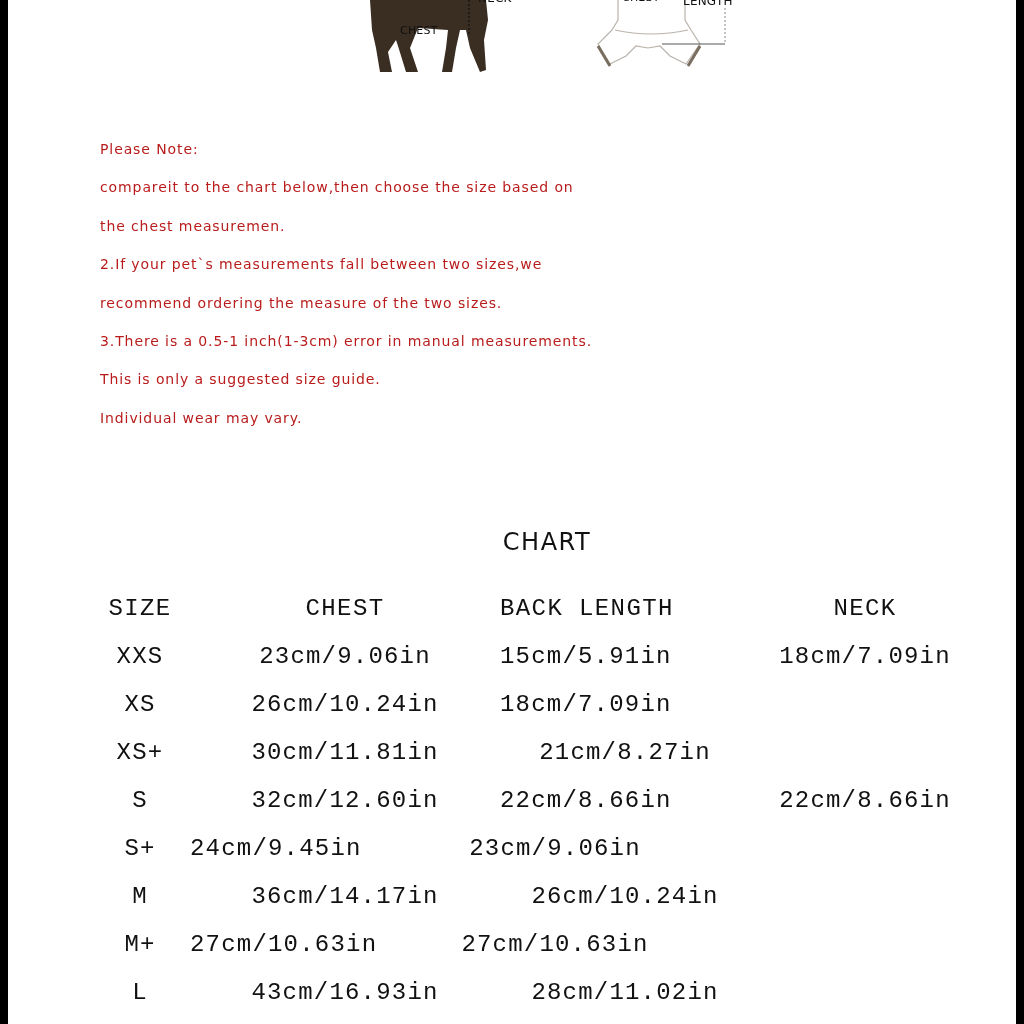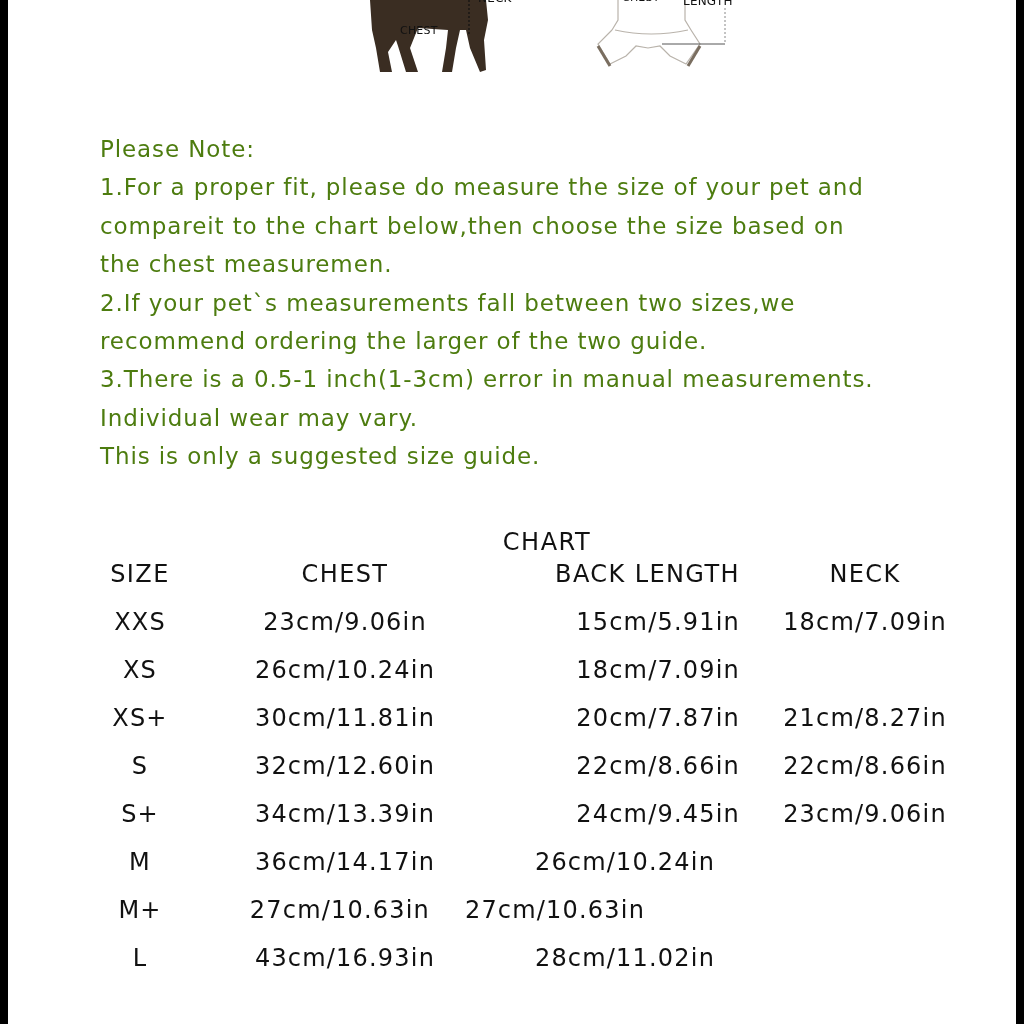"Please Note:" .note-line { color: #4d7c0f -> #b91c1c; font-size: 23px -> 14px }
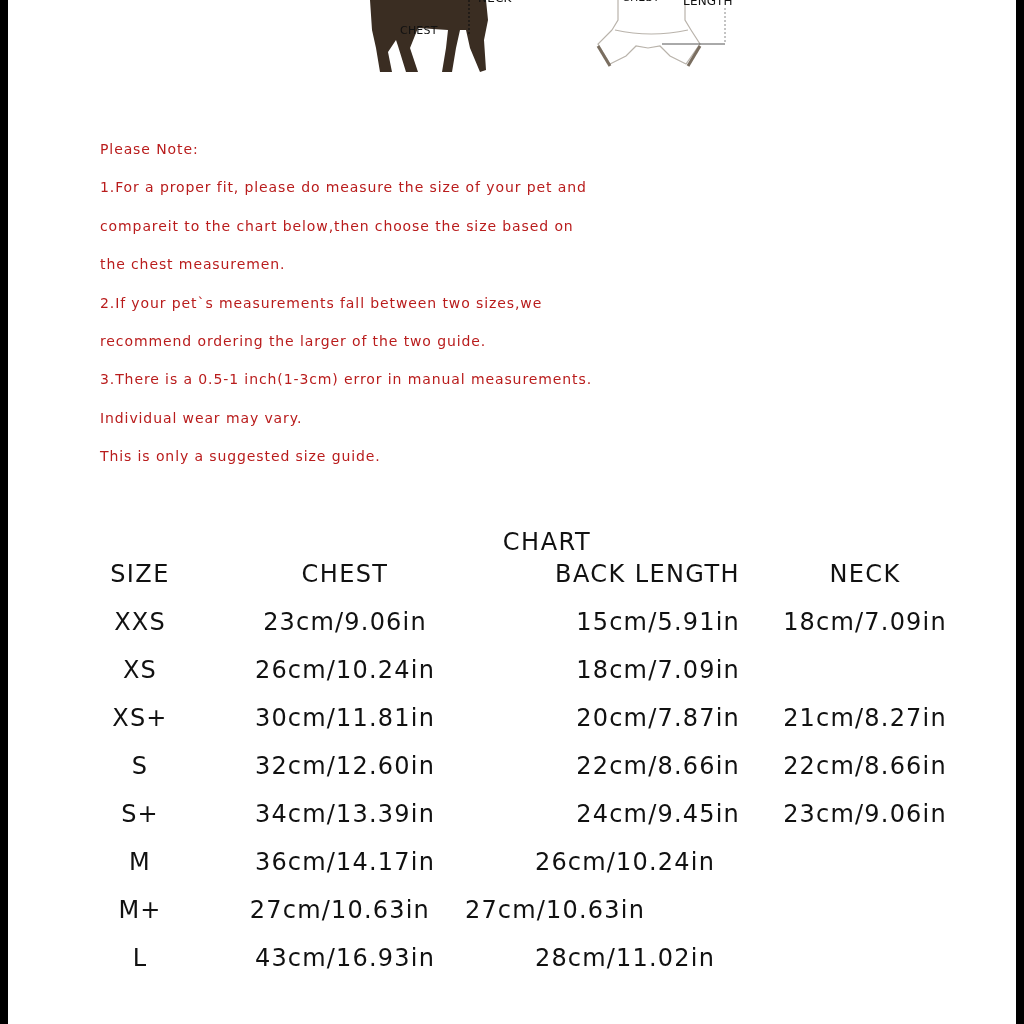"1.For a proper fit, please" div.note-line { html: <div>1.For a proper fit, please do measure the size of your pet and</div> -> none }
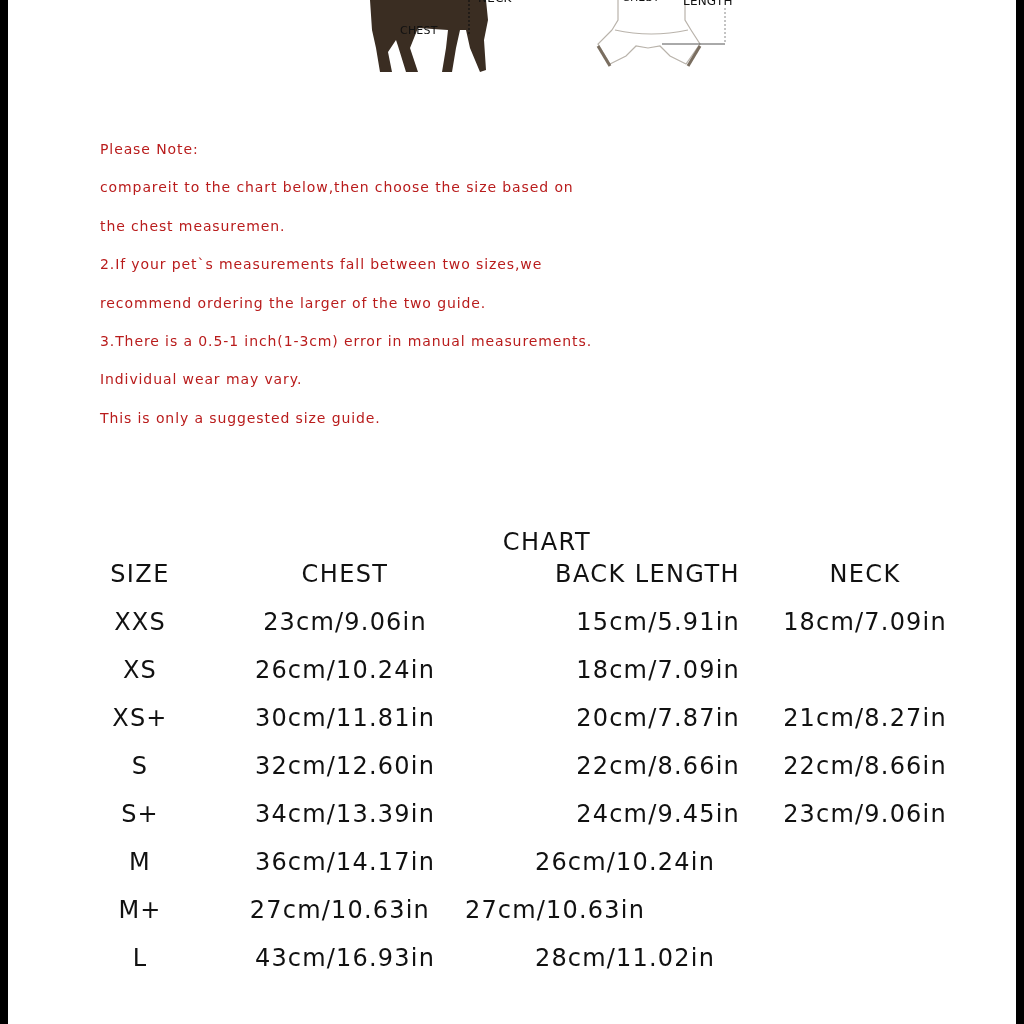"recommend ordering the larger of" div.note-line { text: larger of the two guide -> measure of the two sizes }
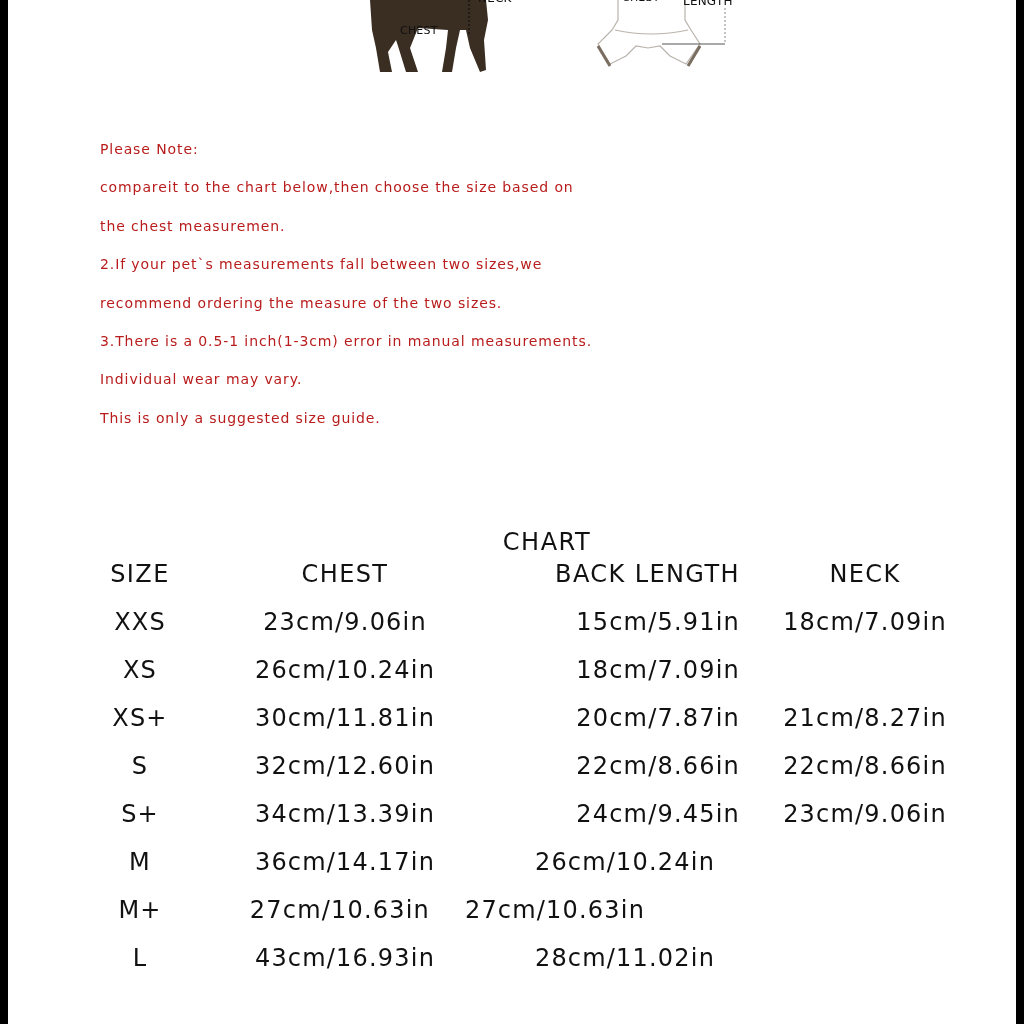"Individual wear may vary." div.note-line { order: before "This is only a suggested" -> after "This is only a suggested" }
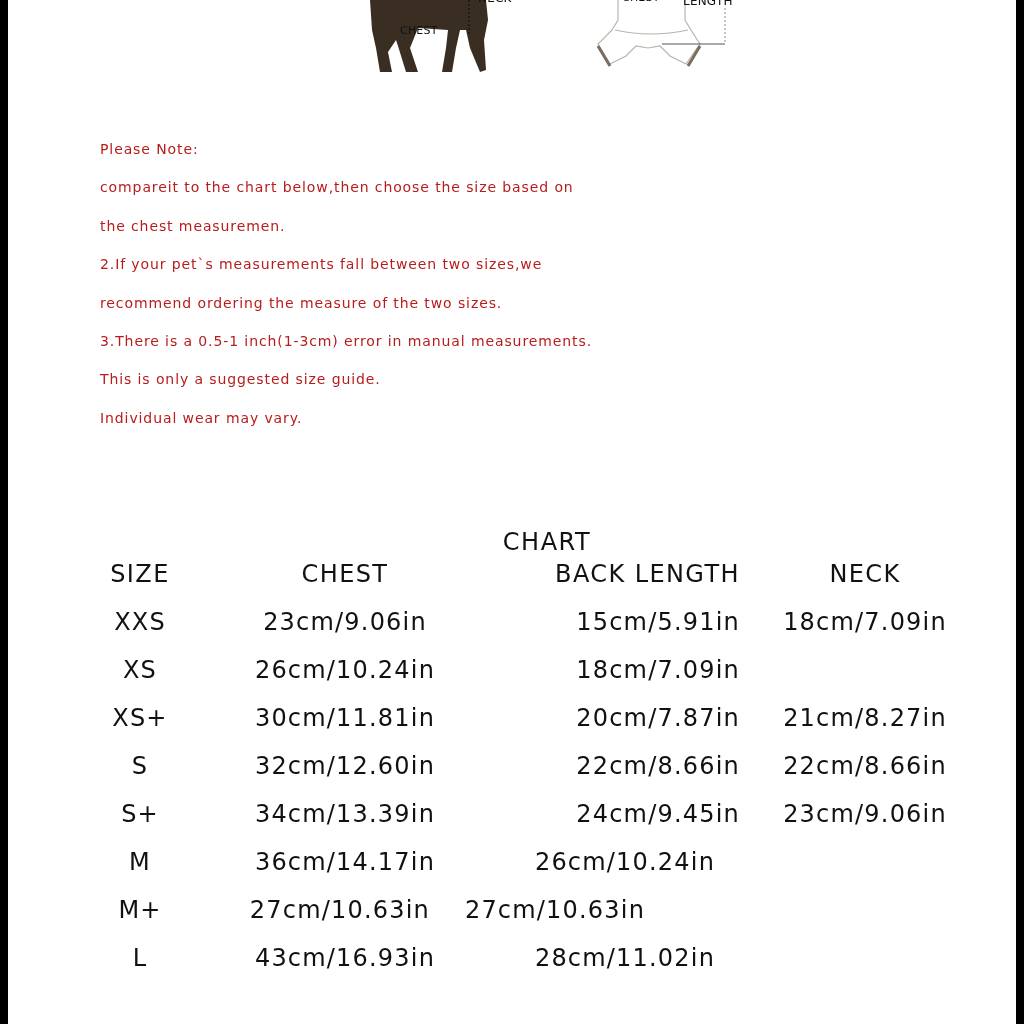"SIZE" .size-table { font-family: none -> Liberation Mono, monospace; top: 550px -> 584px }
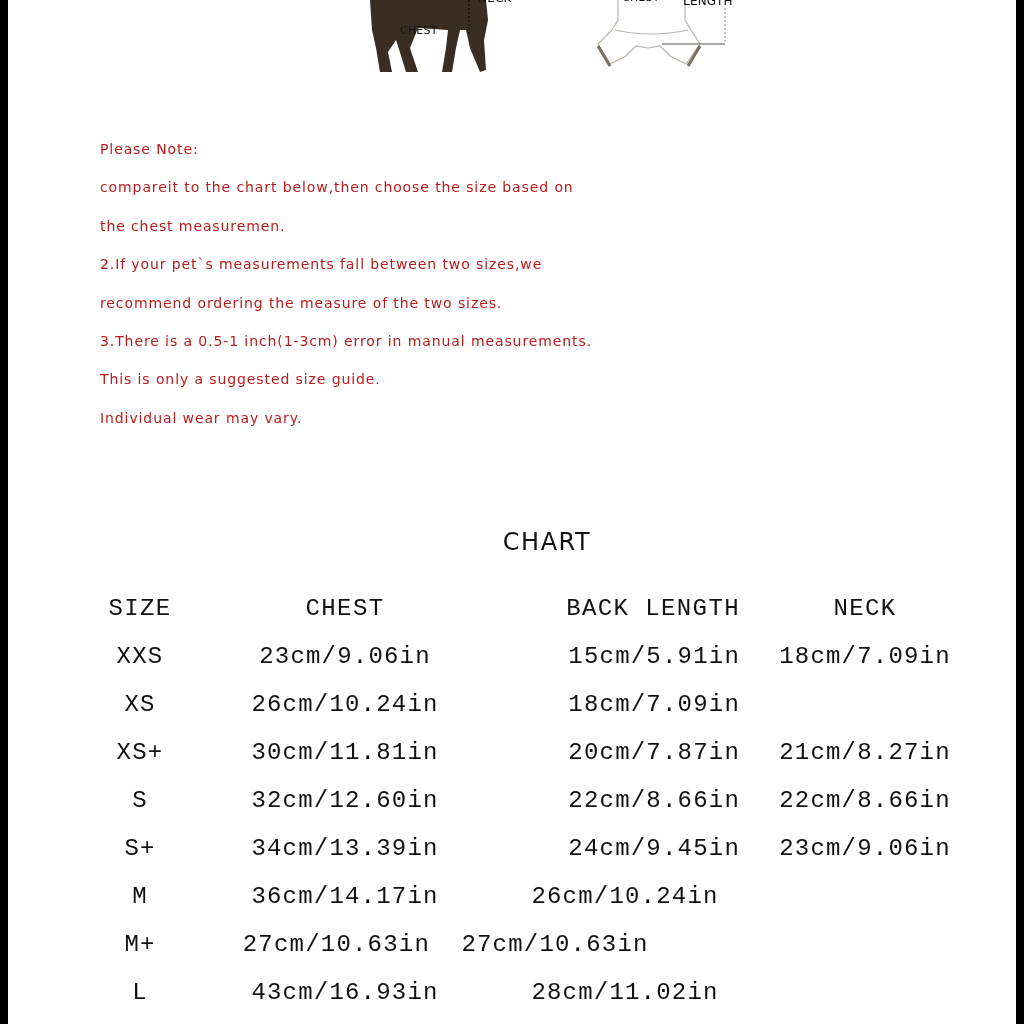"BACK LENGTH" .c-back { text-align: right -> left }
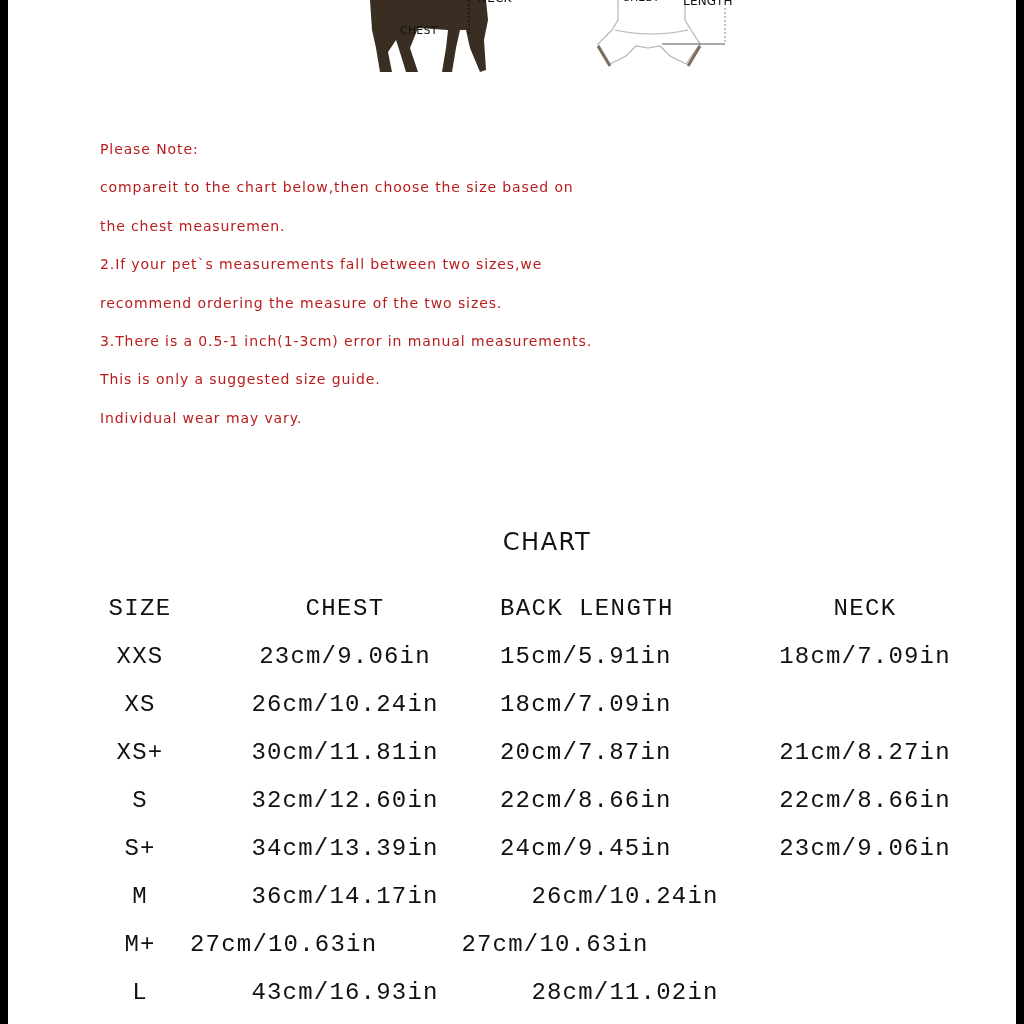"20cm/7.87in" div.cell { html: <div>20cm/7.87in</div> -> none }
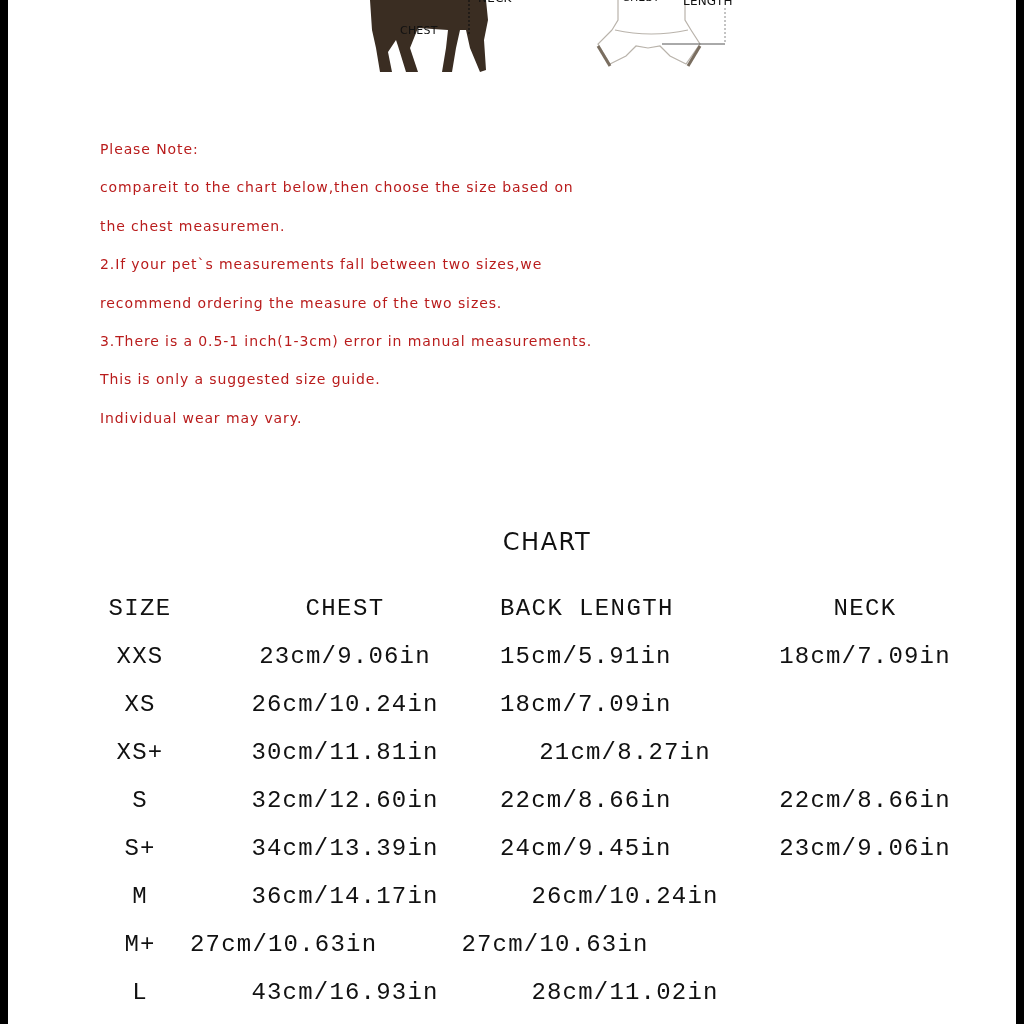"34cm/13.39in" div.cell { html: <div>34cm/13.39in</div> -> none }
